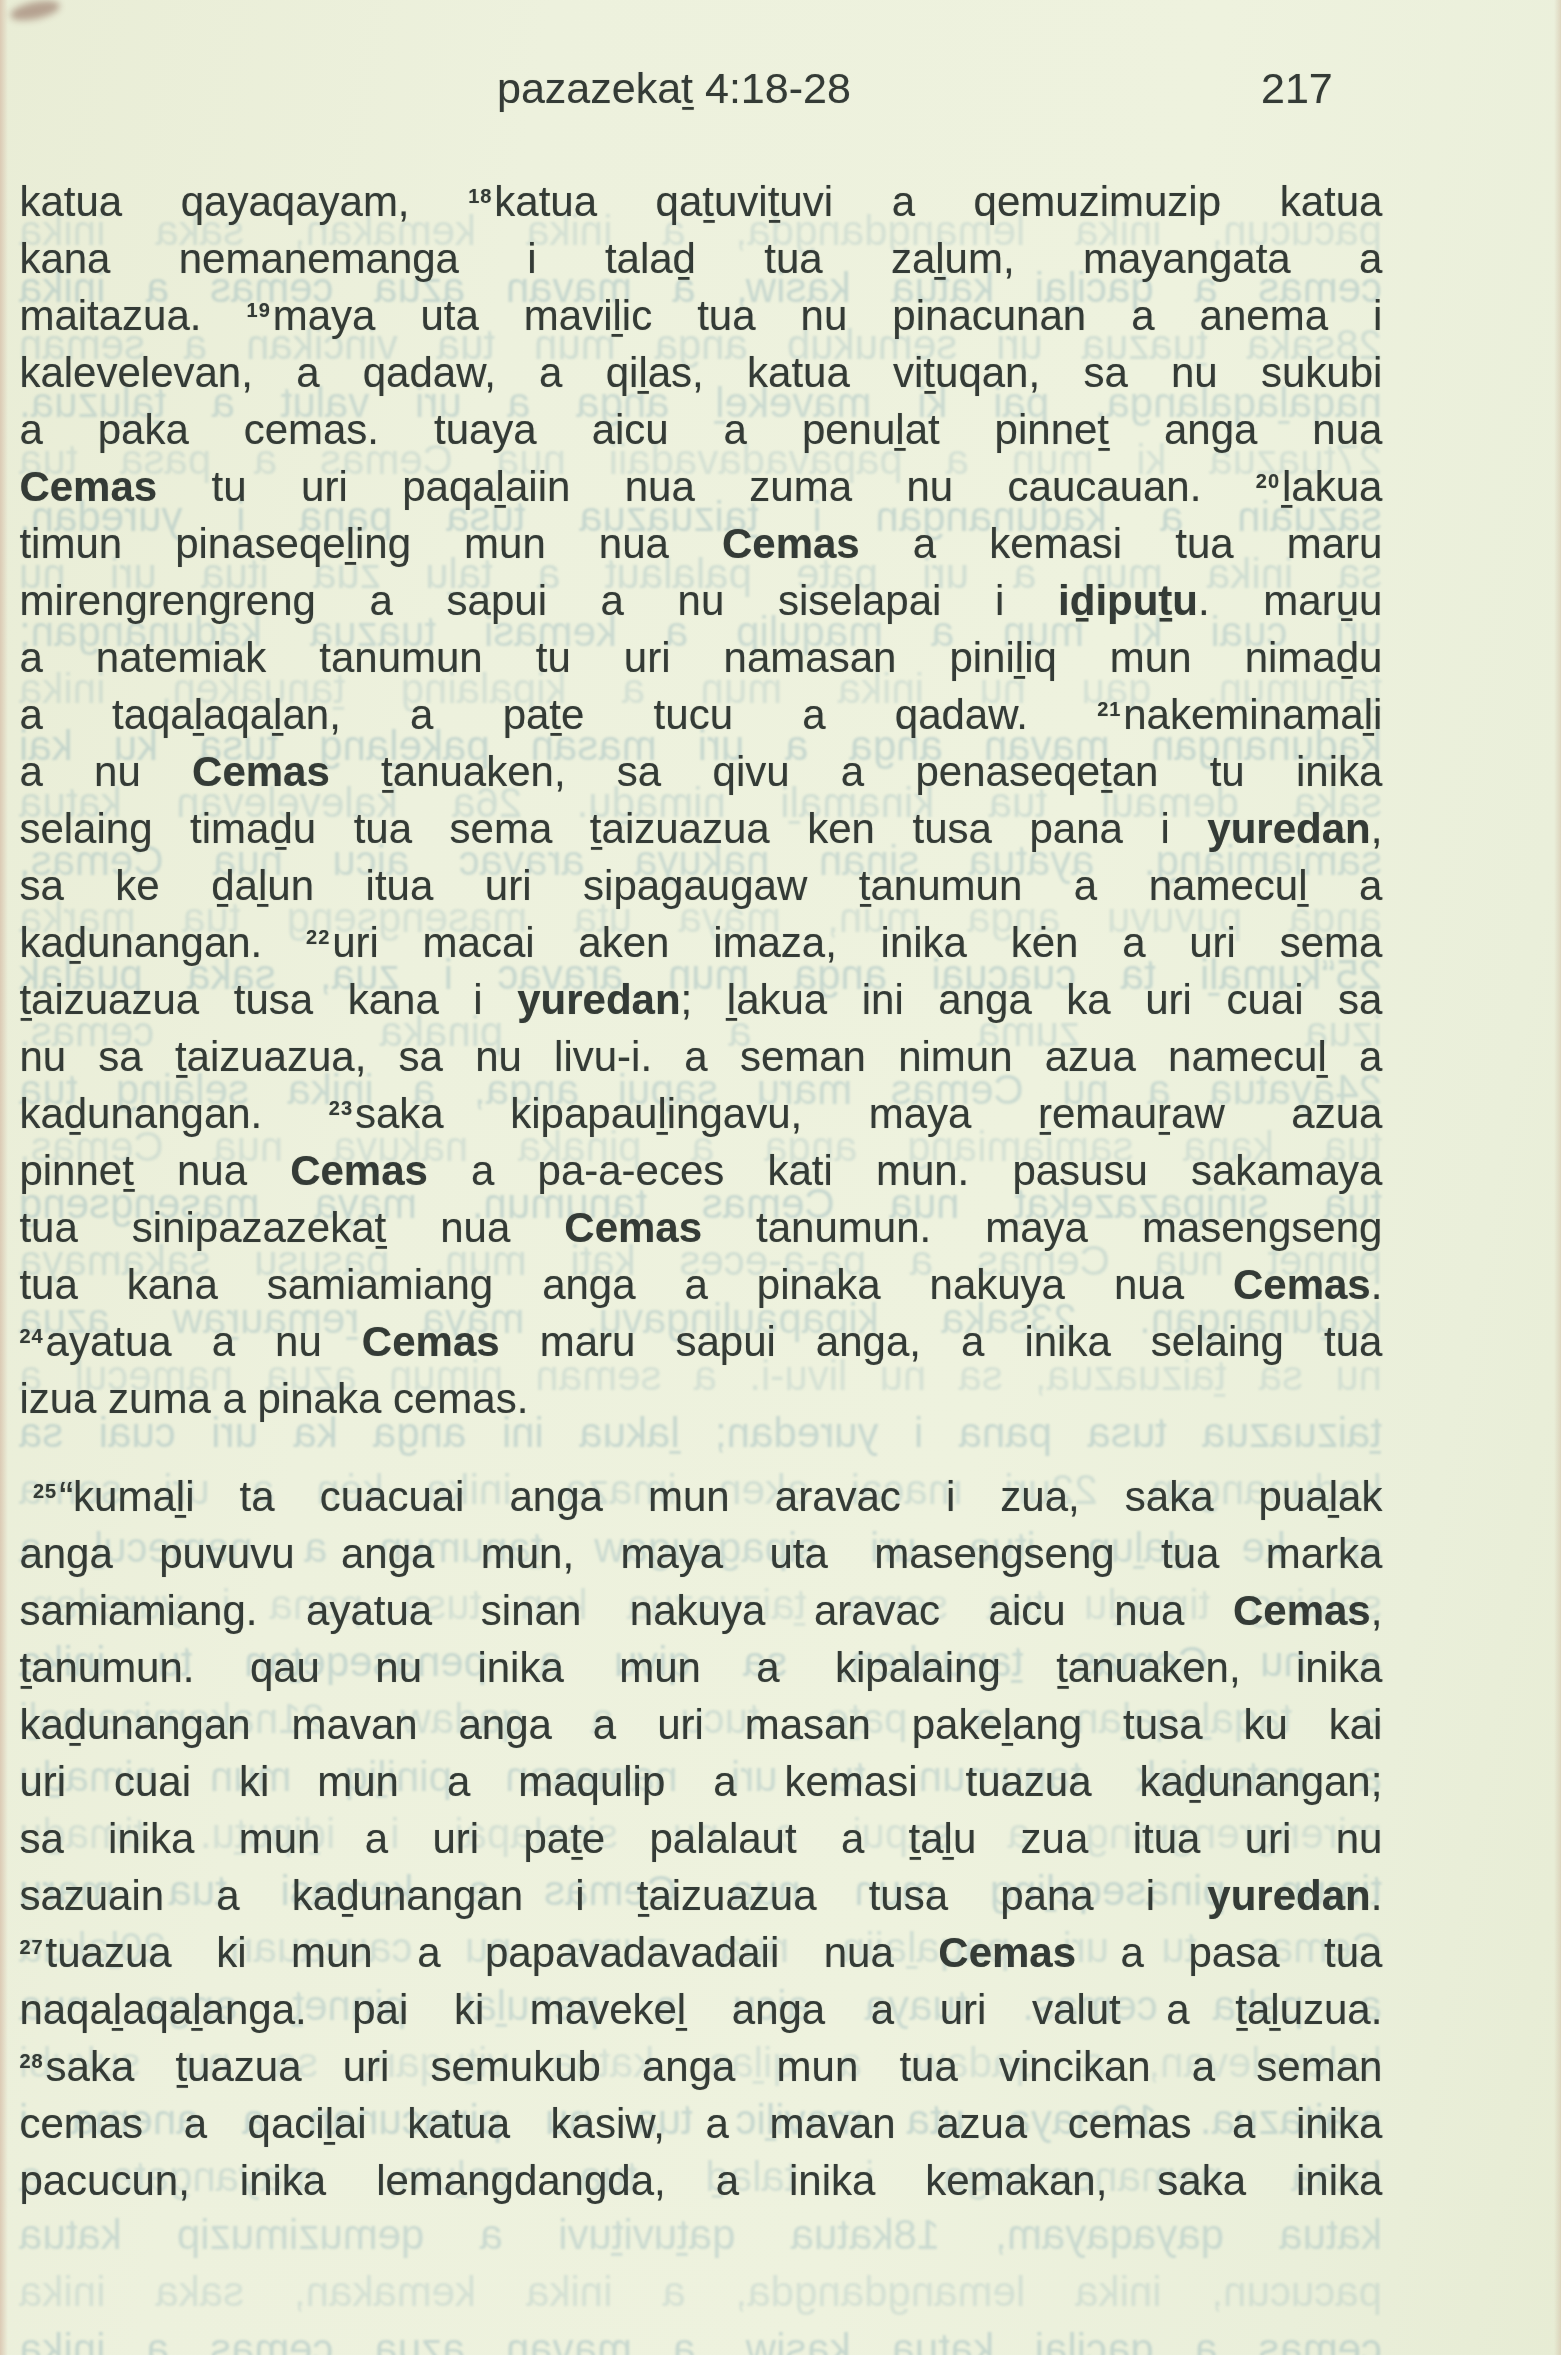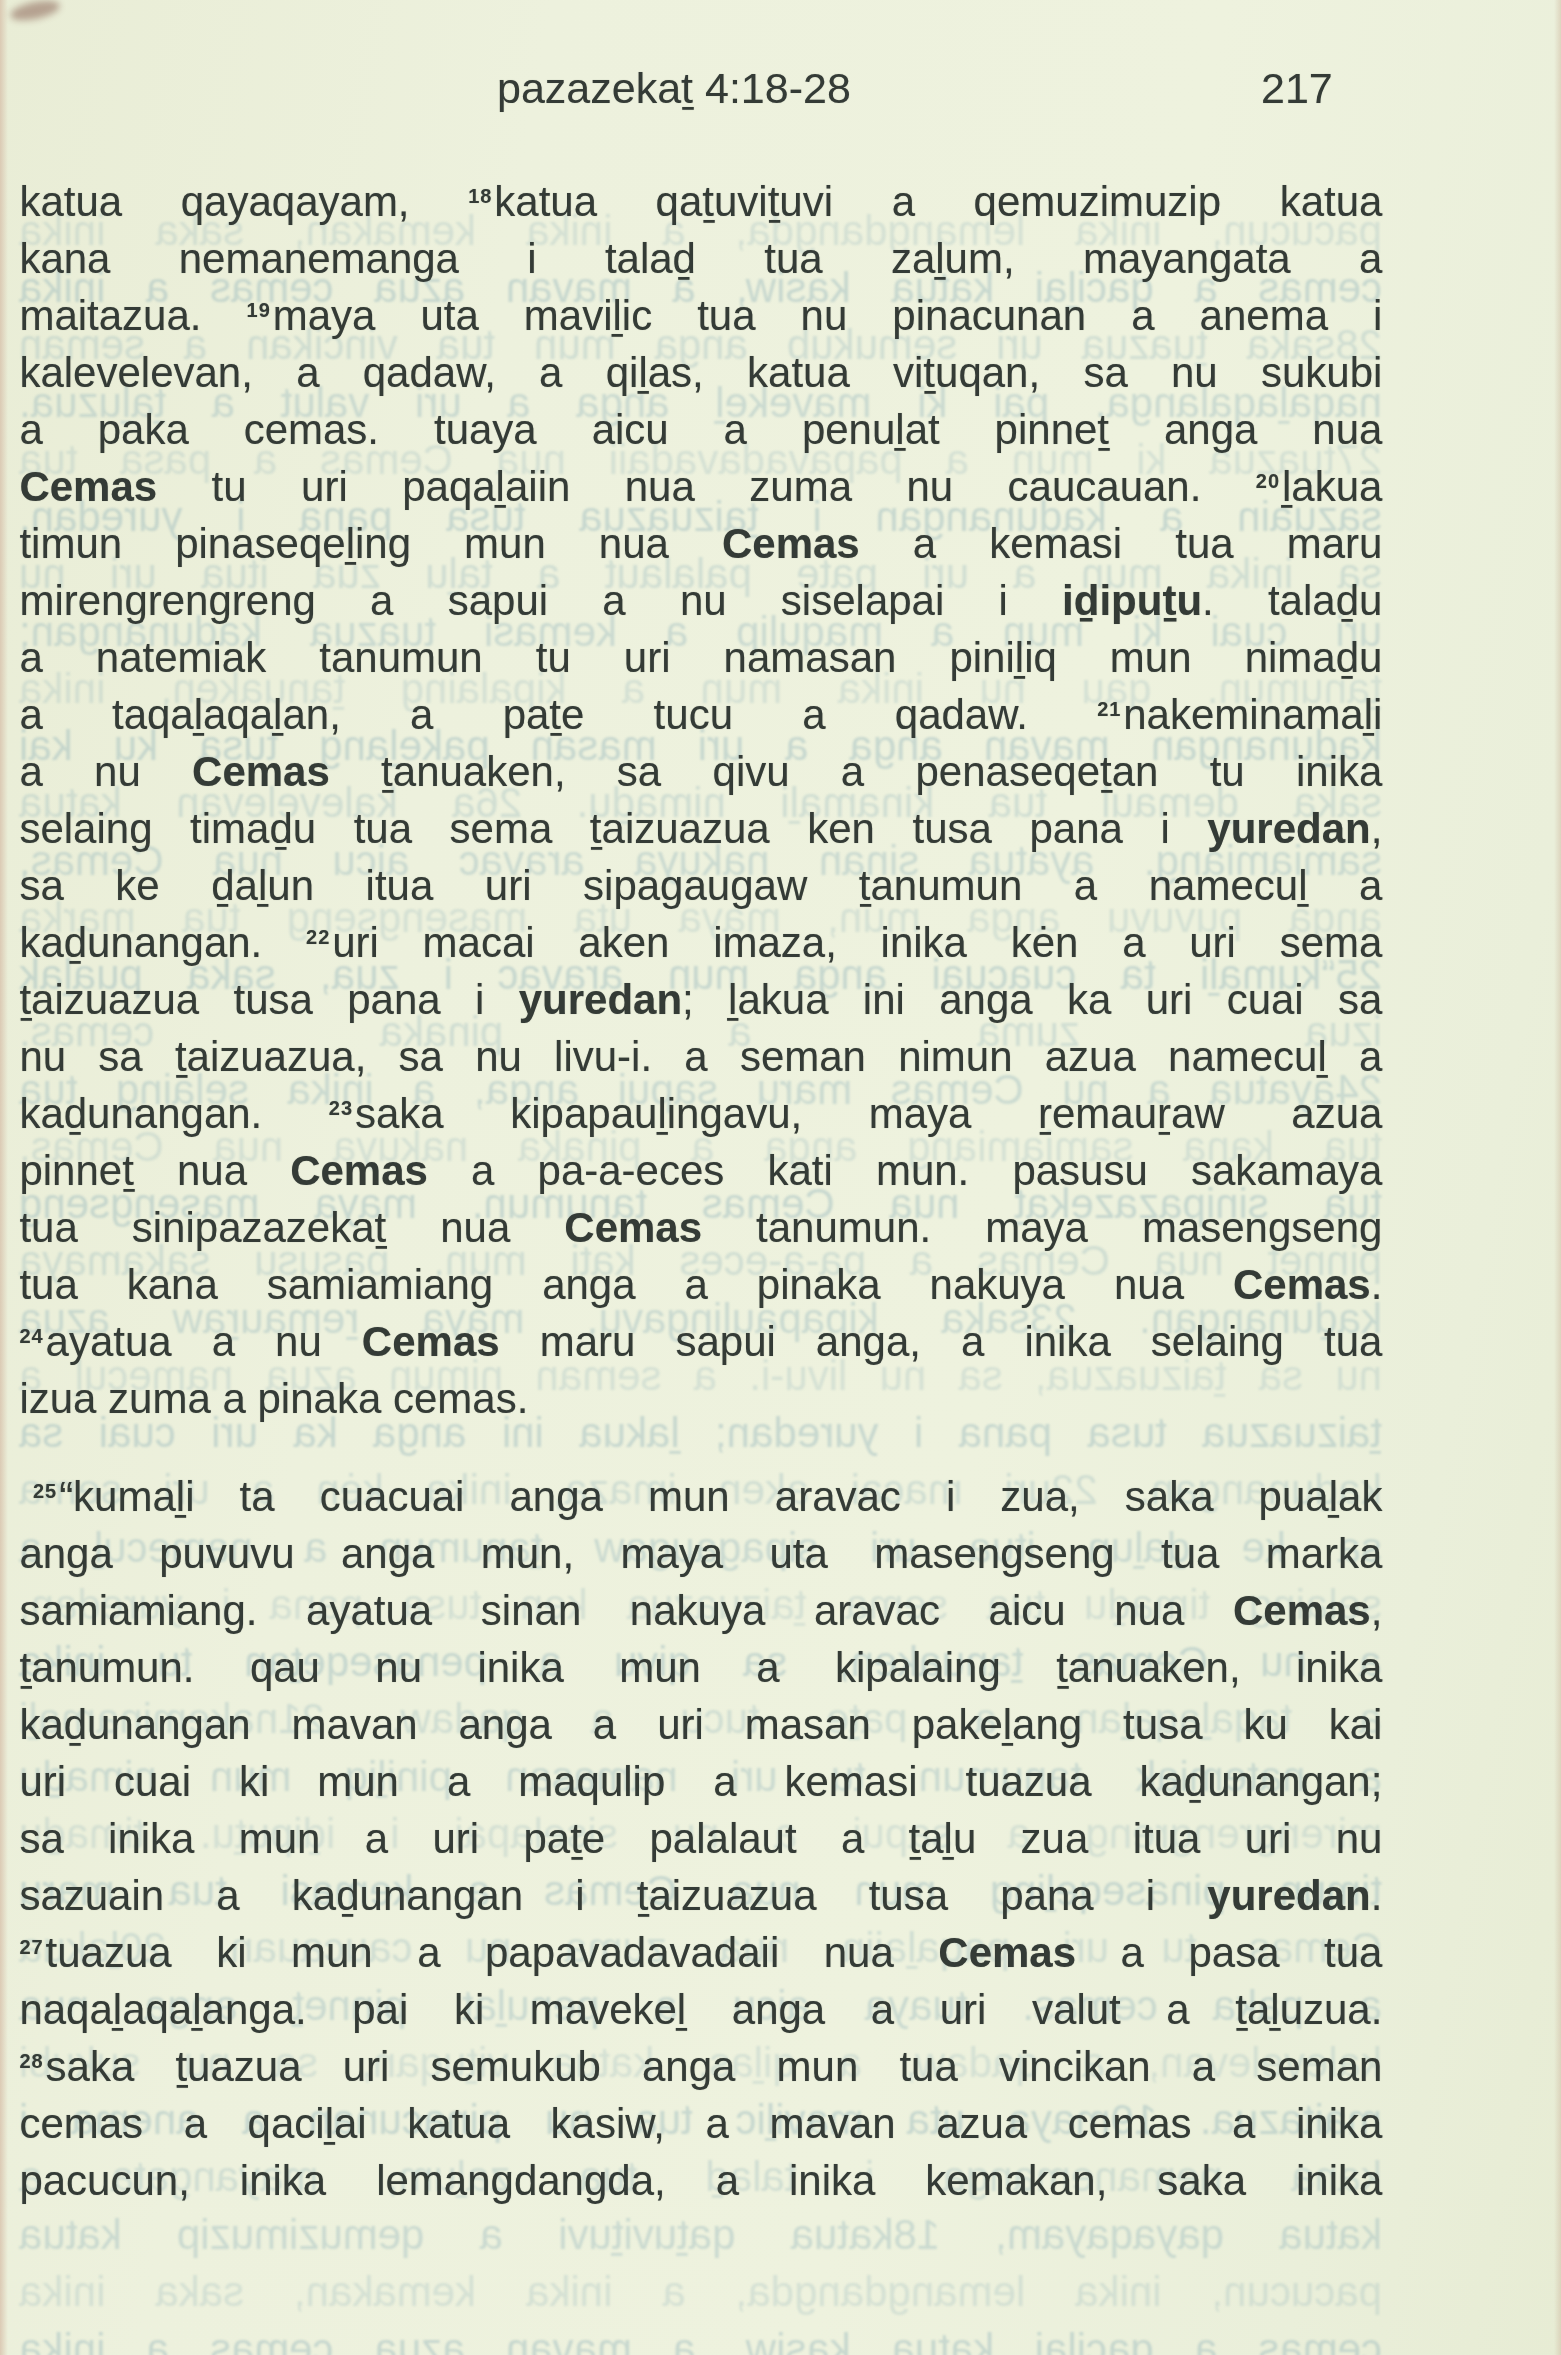". talaḏu" span { text: talaḏu -> maru̱u }
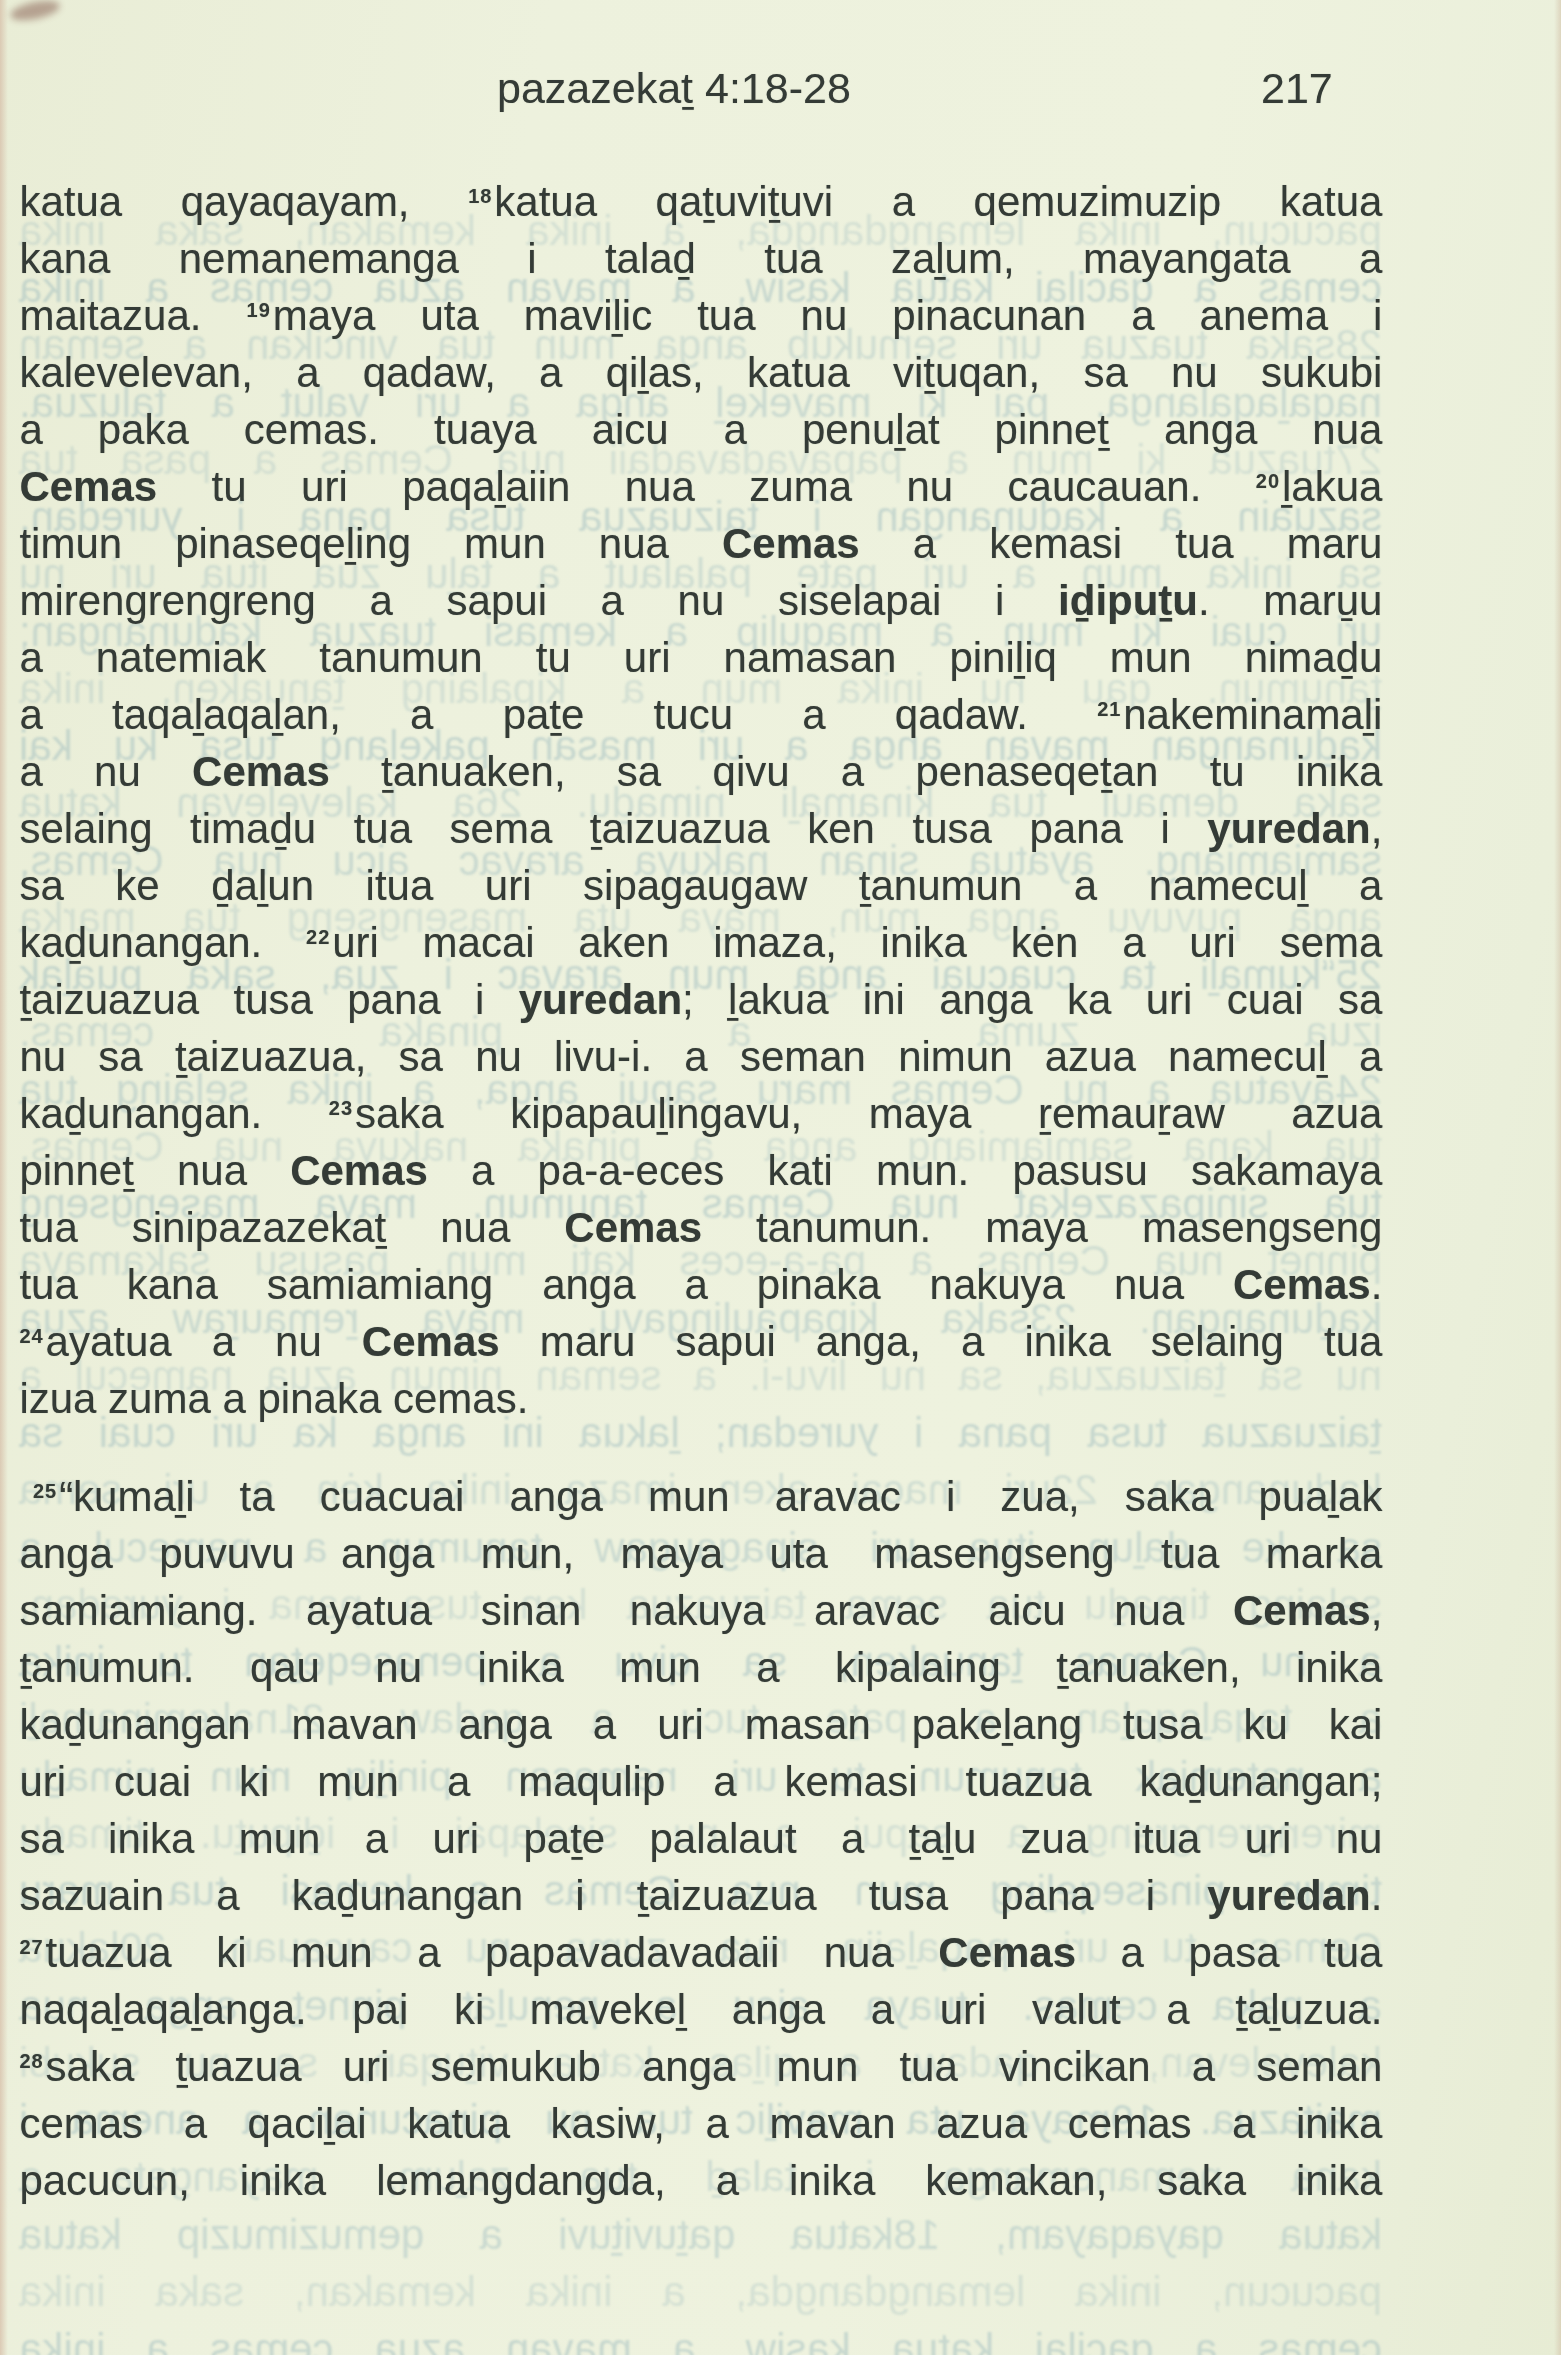"ṯaizuazua tusa pana i" span { text: pana -> kana }
